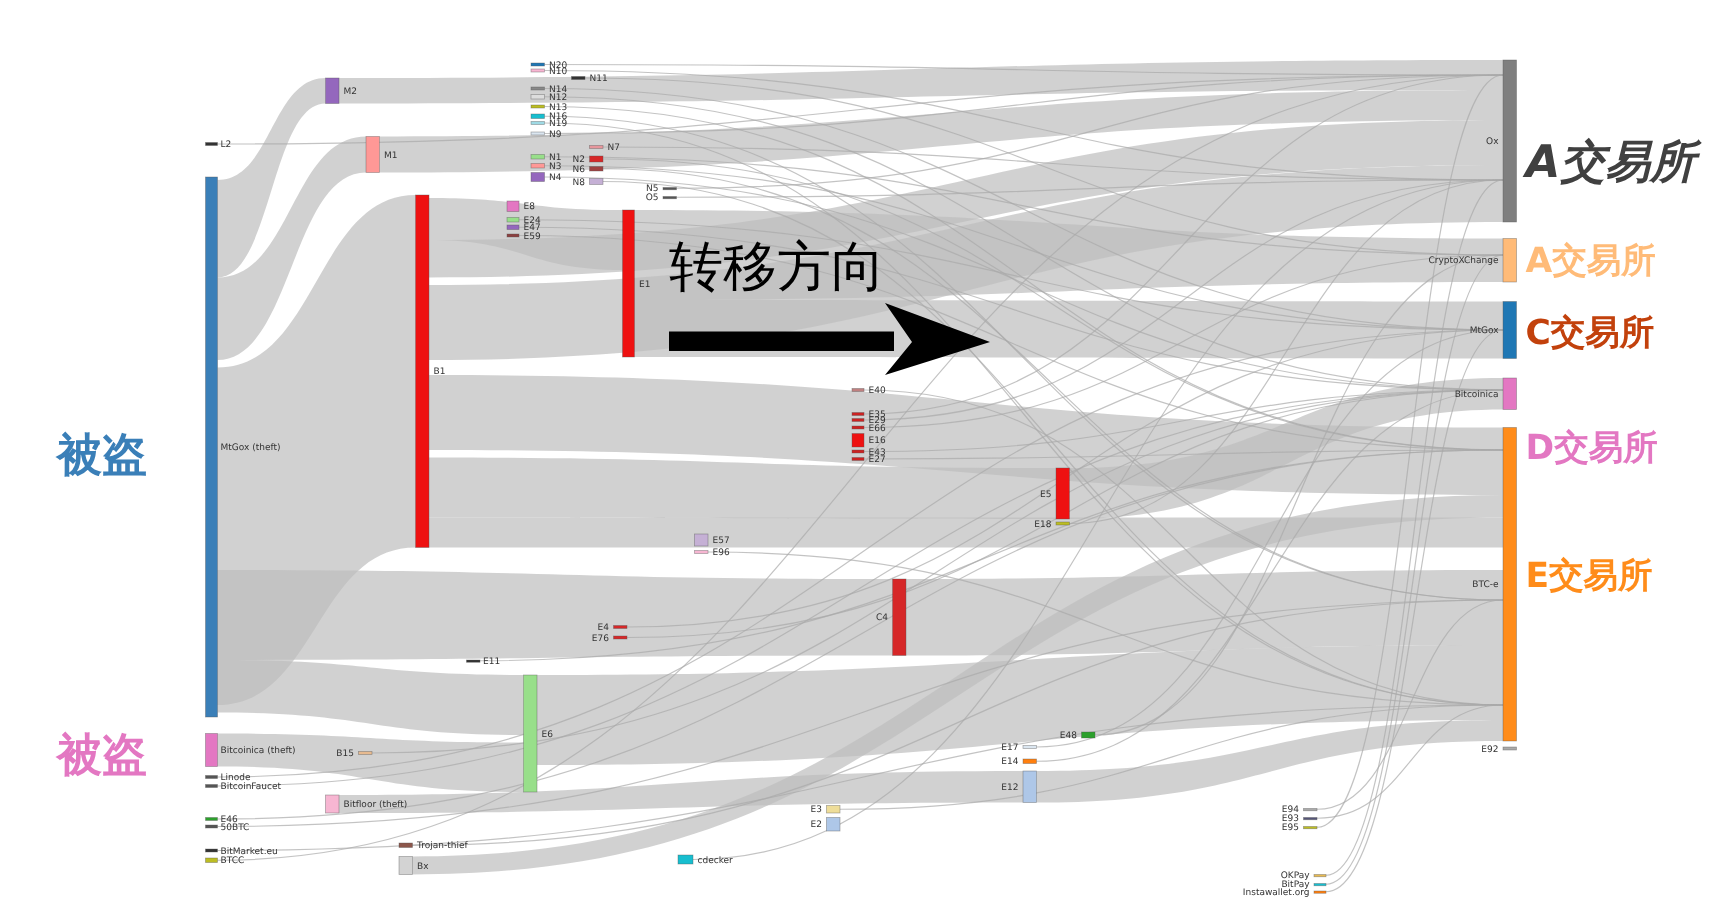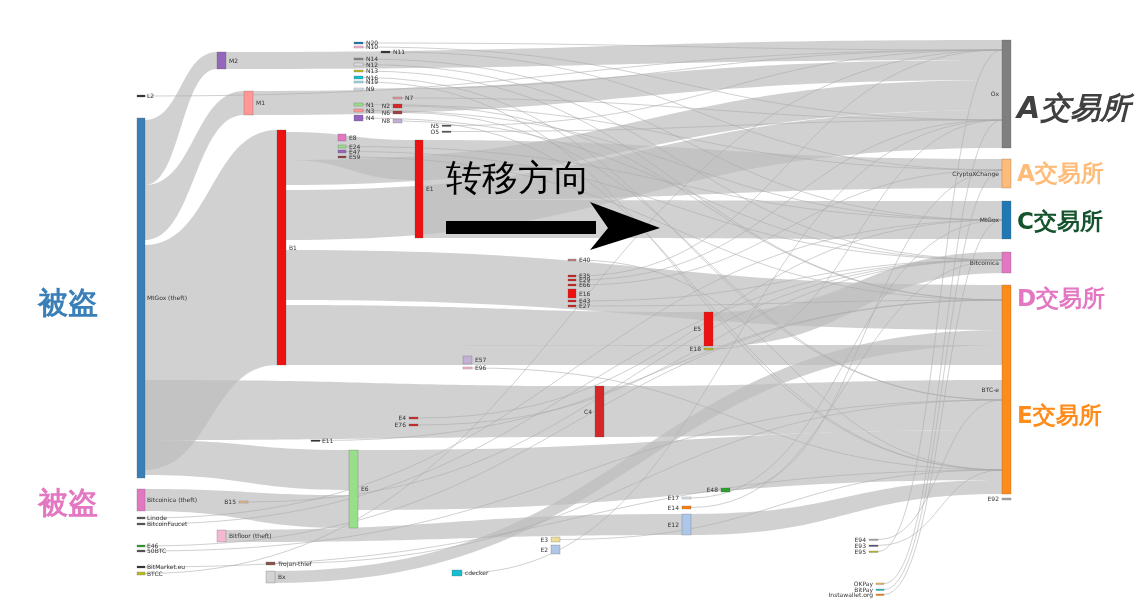"C交易所" div.big { color: #14532d -> #c2410c }
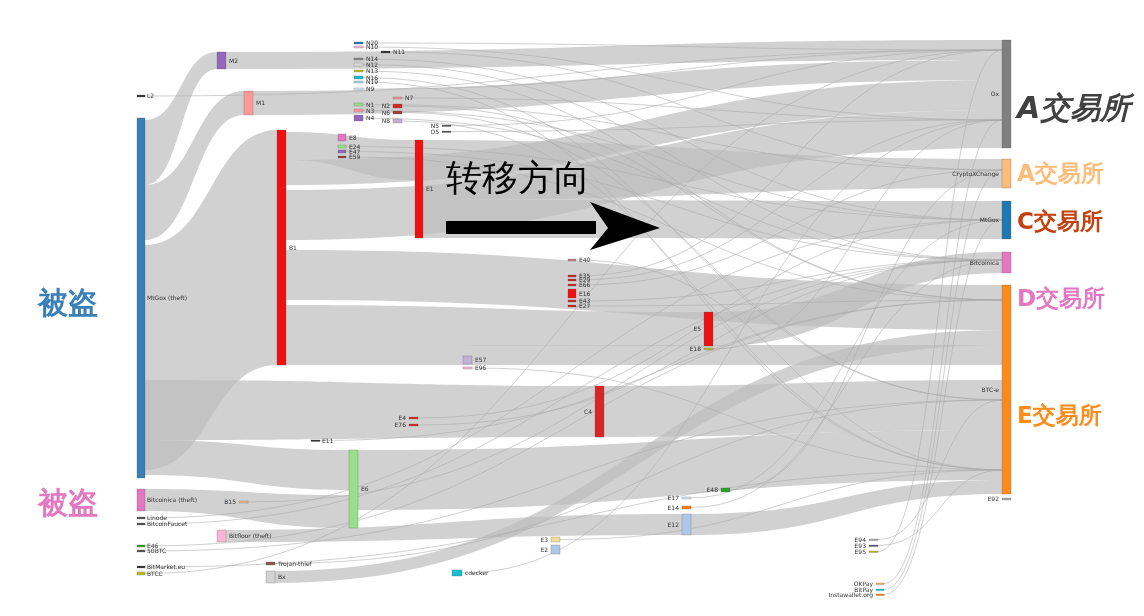"E交易所" div.big { top: 400px -> 368px }
